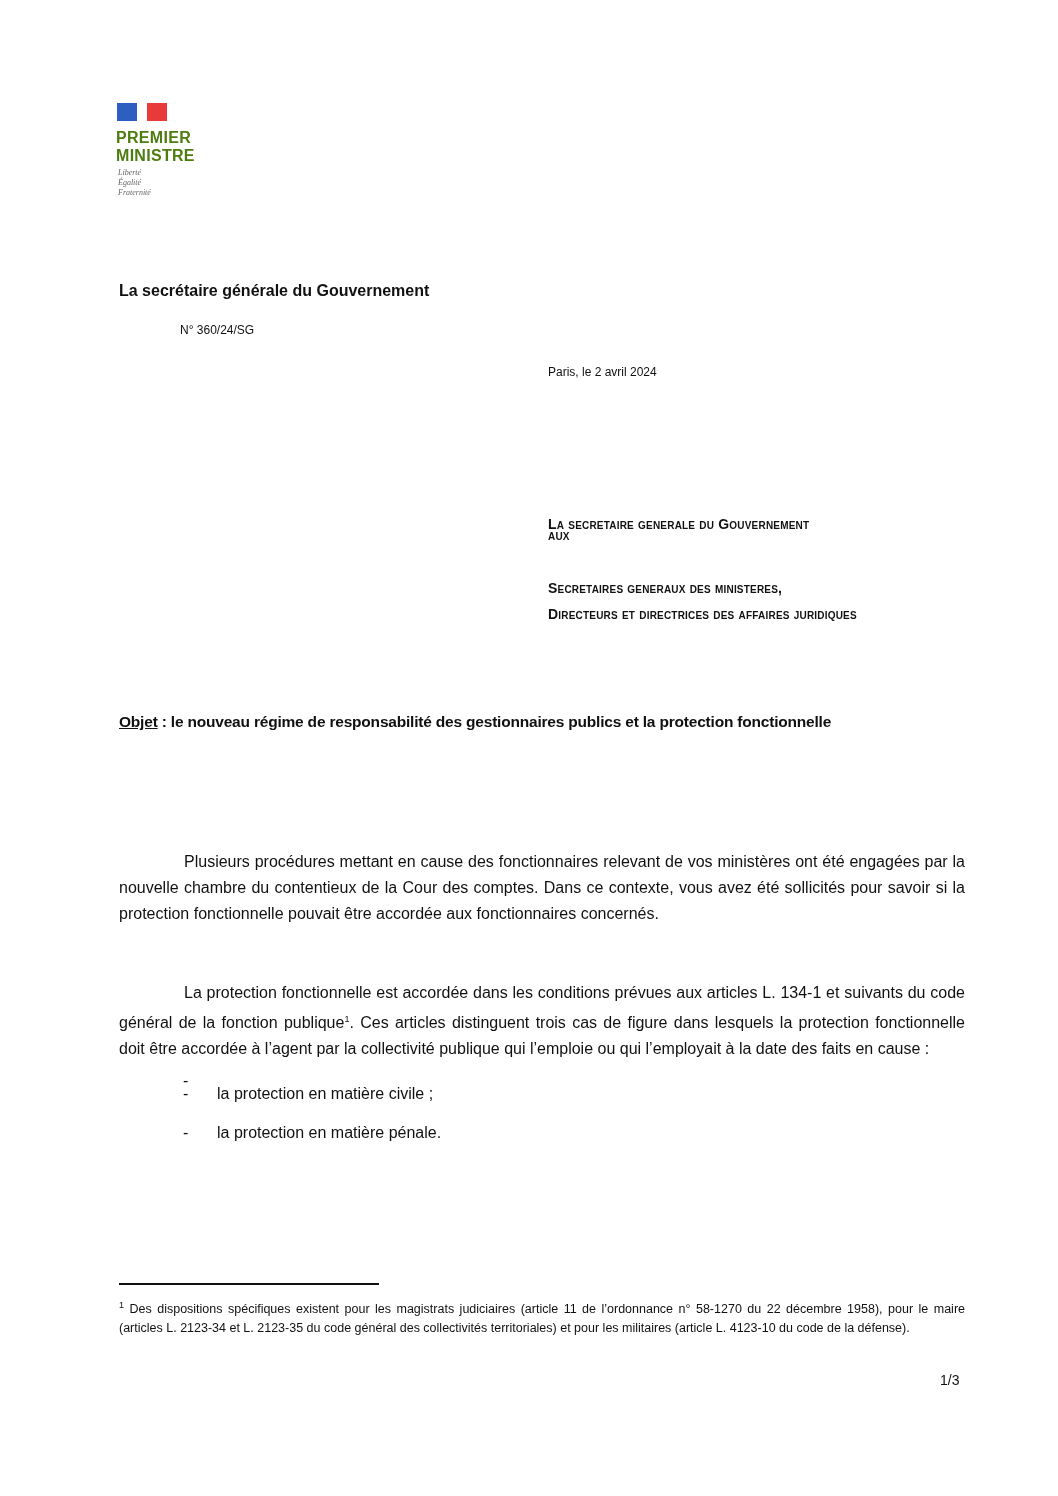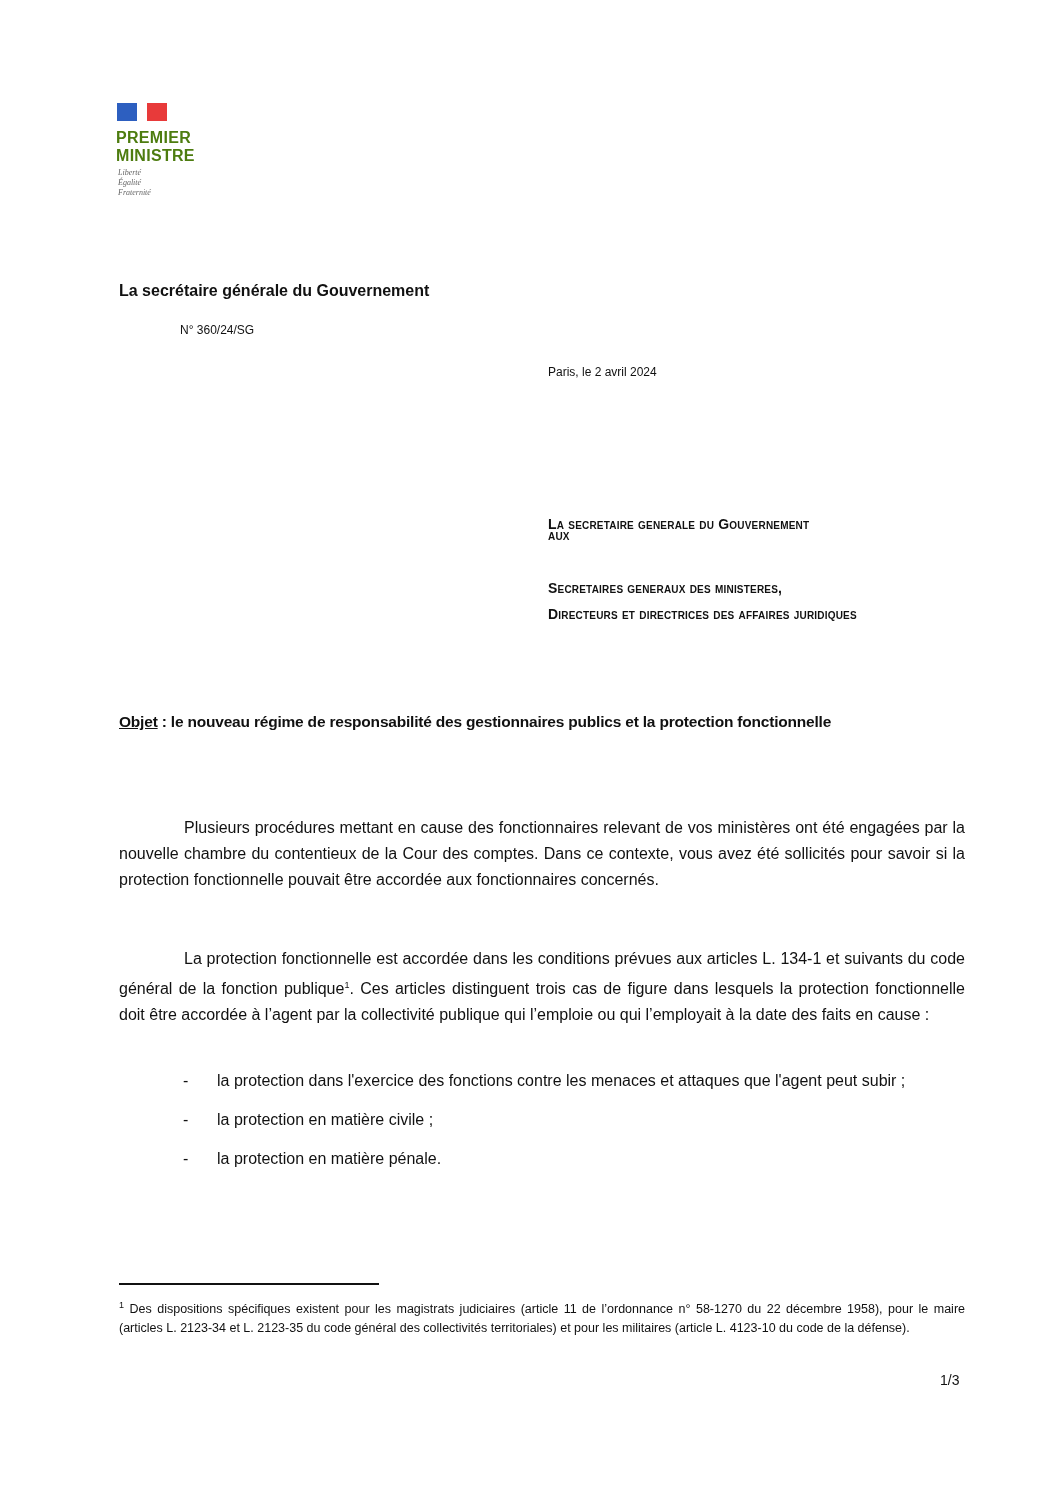"Plusieurs procédures mettant en cause" .indent { margin-top: none -> 34px }
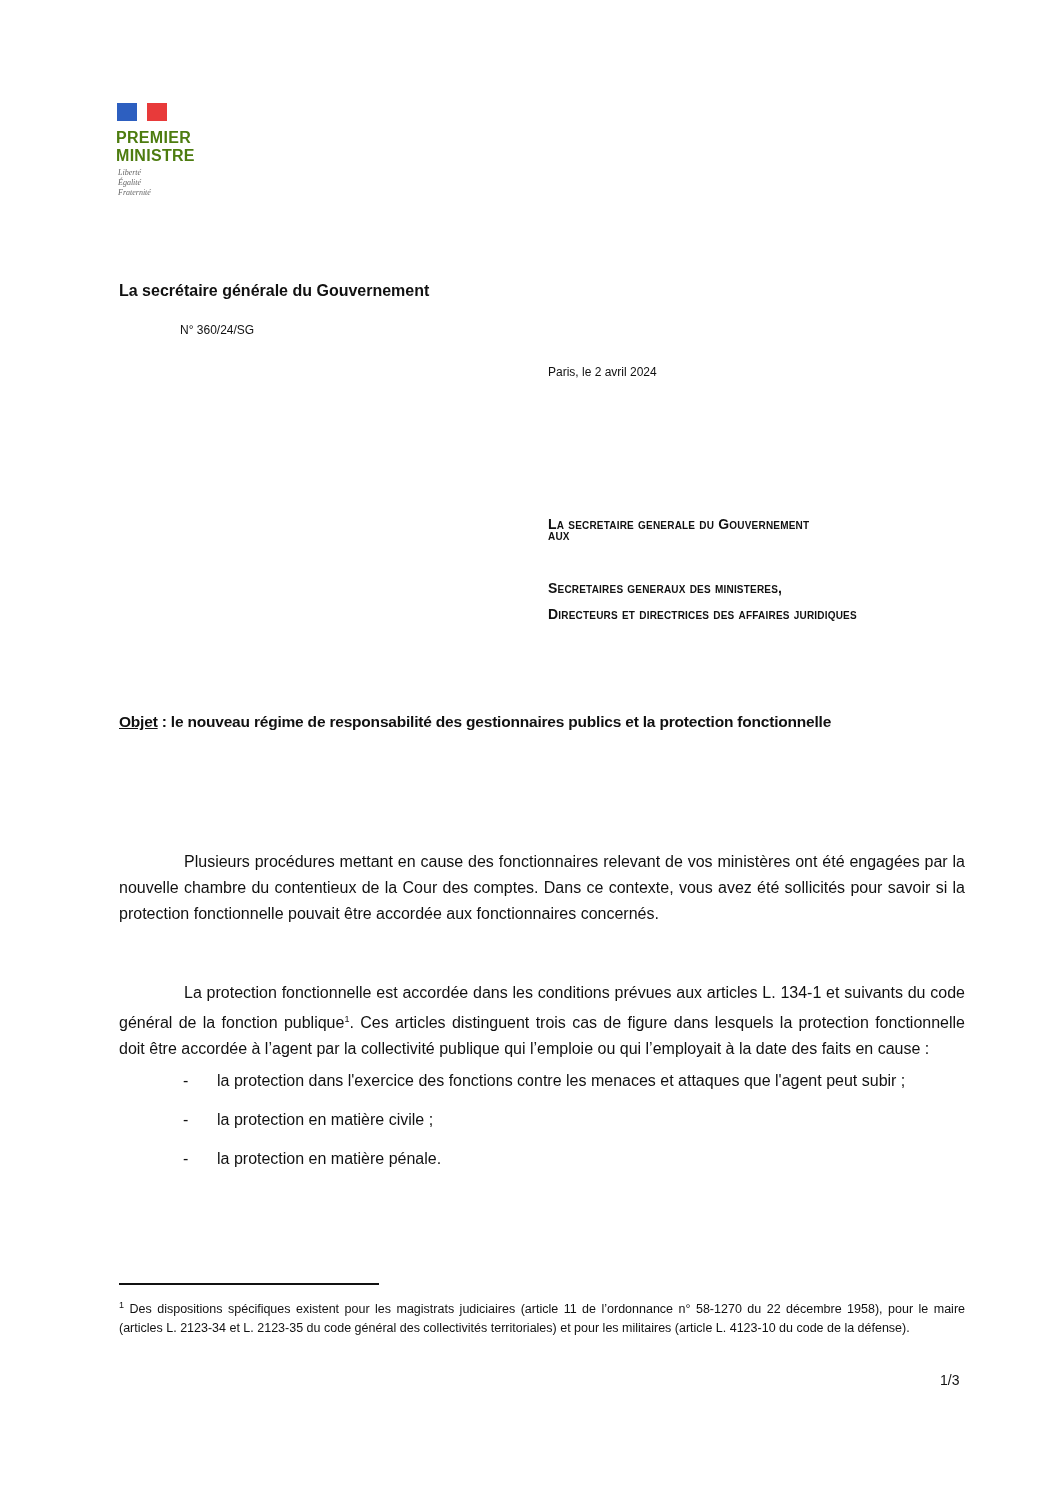"la protection dans l'exercice des" span { html: <span>la protection dans l'exercice des fonctions contre les menaces et attaques que l'agent peut subir ;</span> -> none }
